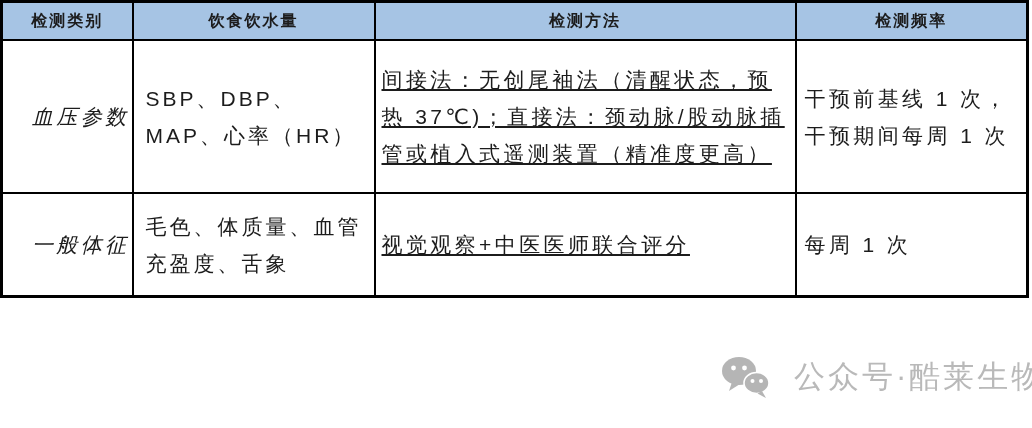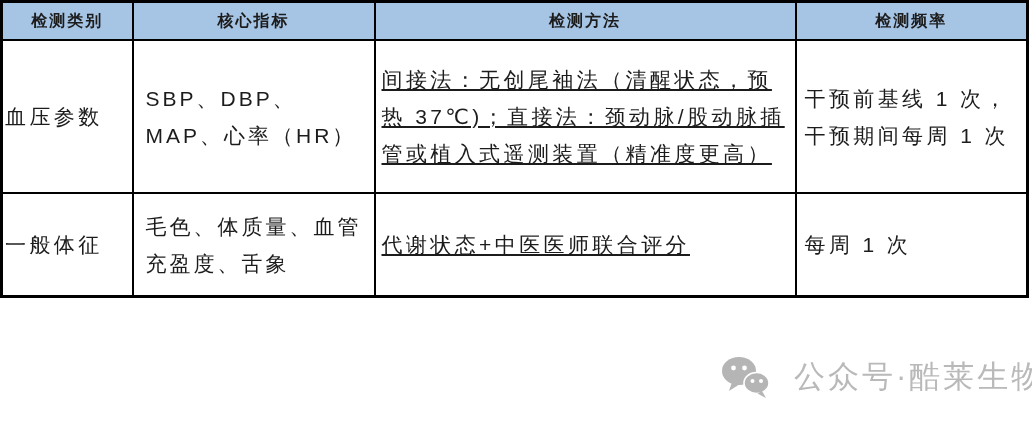"核心指标" th { text: 核心指标 -> 饮食饮水量 }
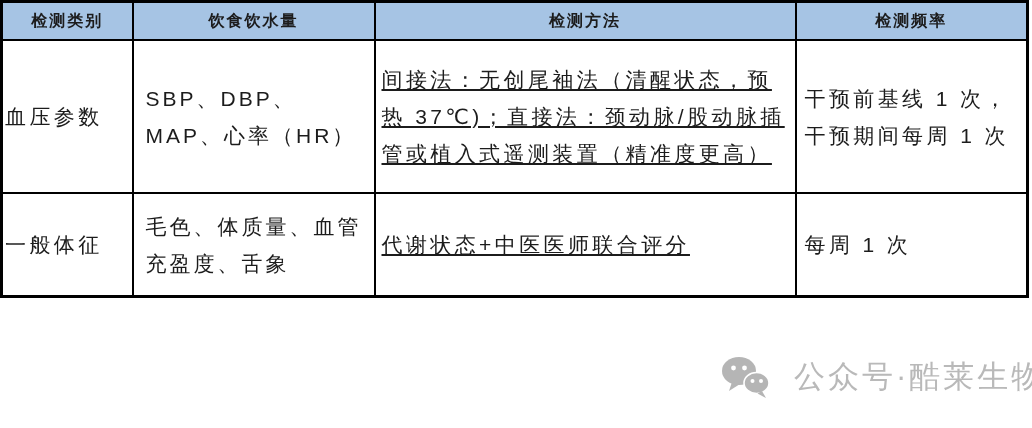"血压参数" td.c1 { font-style: none -> italic; text-align: left -> right }
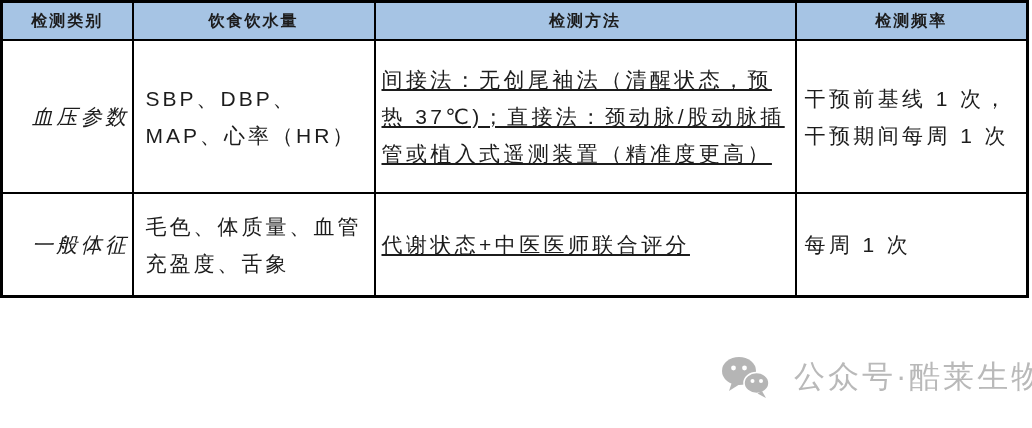"代谢状态+中医医师联合评分" td.c3 { text: 代谢状态+ -> 视觉观察+ }
